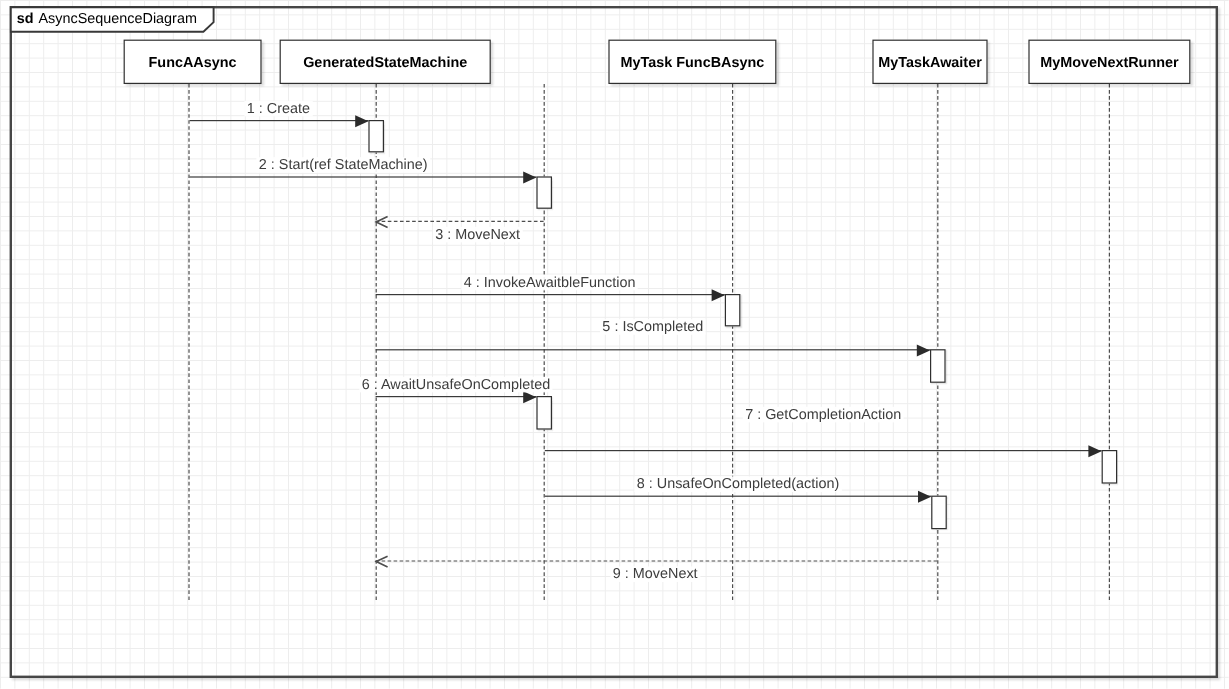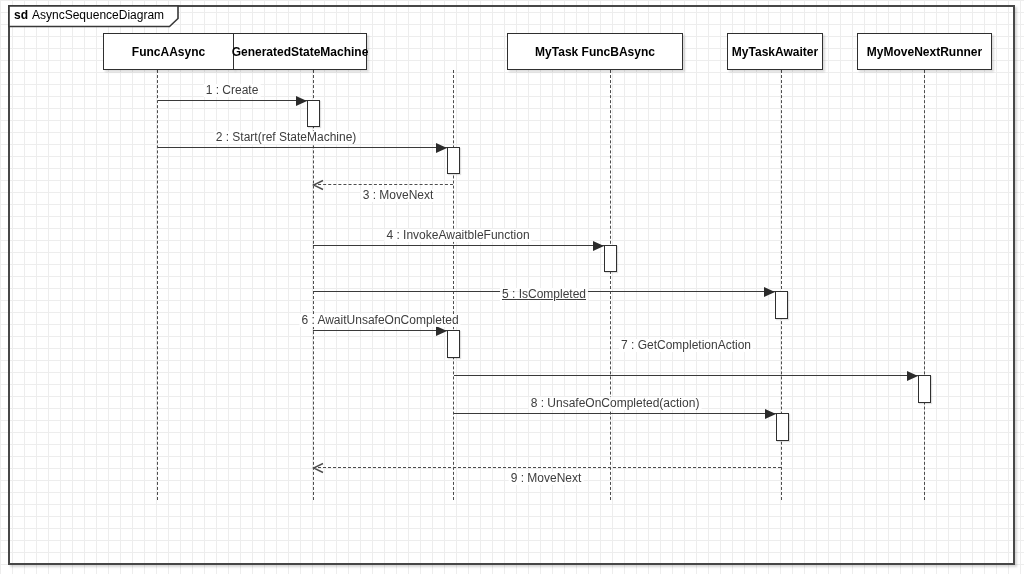"FuncAAsync" div.ll-head { width: 131px -> 115px }
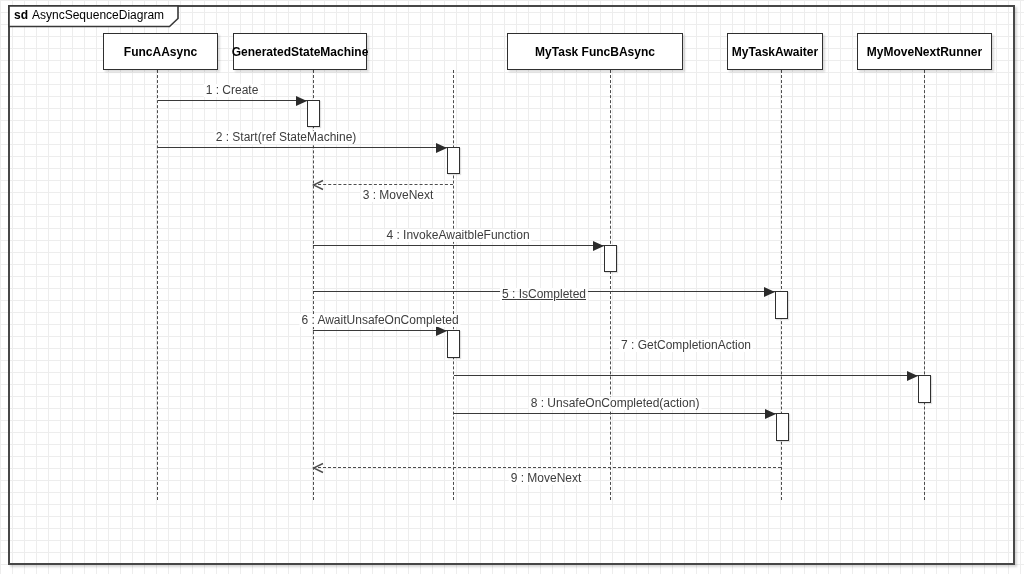"GeneratedStateMachine" div.ll-head { width: 134px -> 176px }
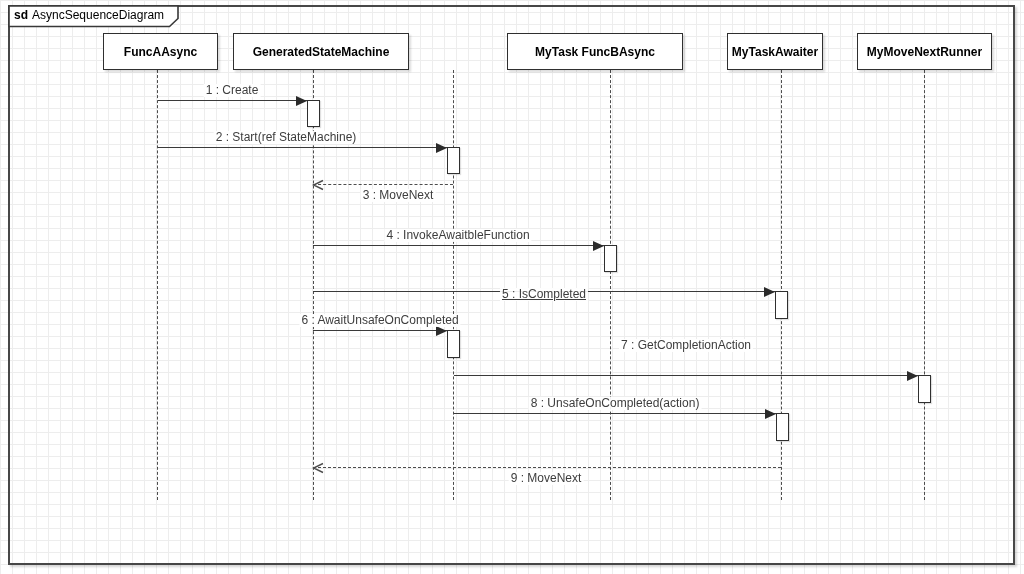"MyTask FuncBAsync" div.ll-head { width: 176px -> 140px }
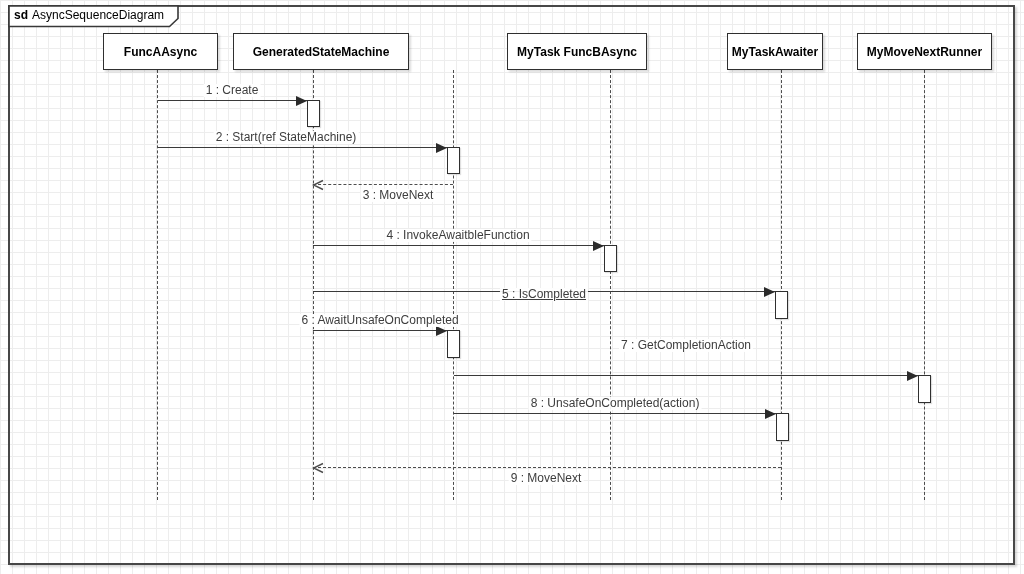"5 : IsCompleted" div.msg-label { text-decoration: underline -> none; top: 288px -> 266px }
